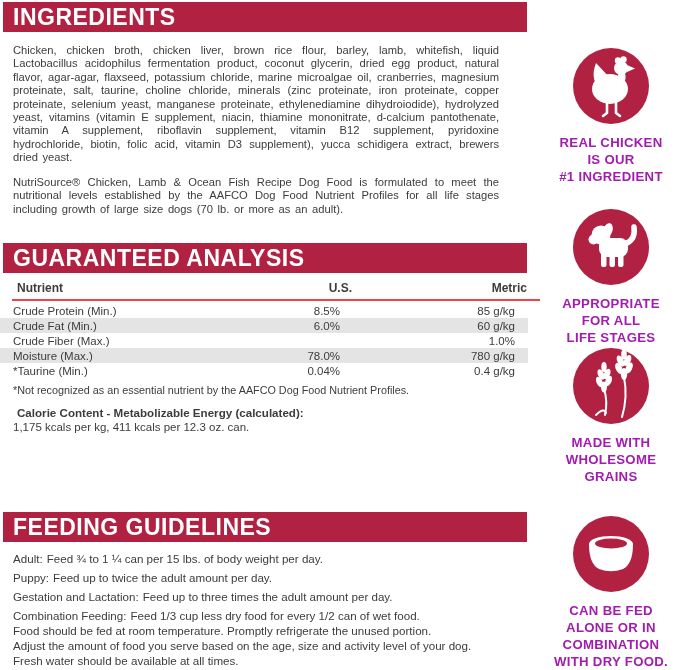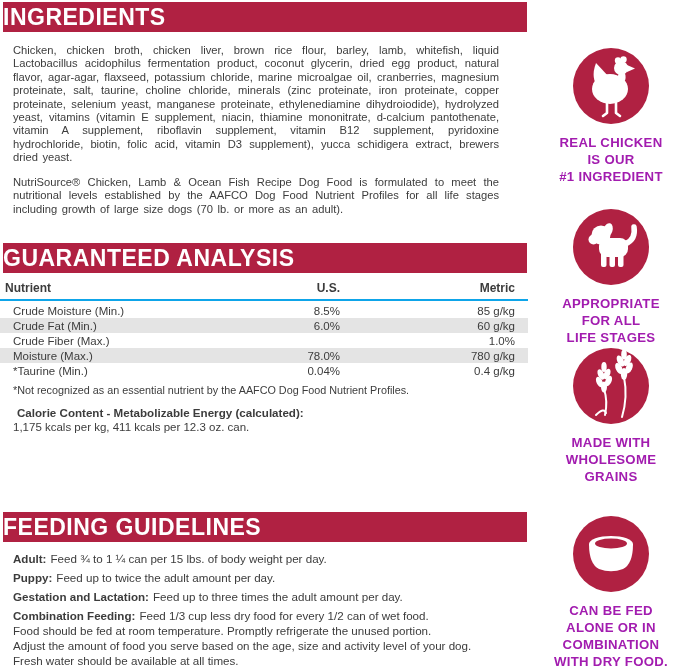"INGREDIENTS" .banner { padding-left: none -> 10px }
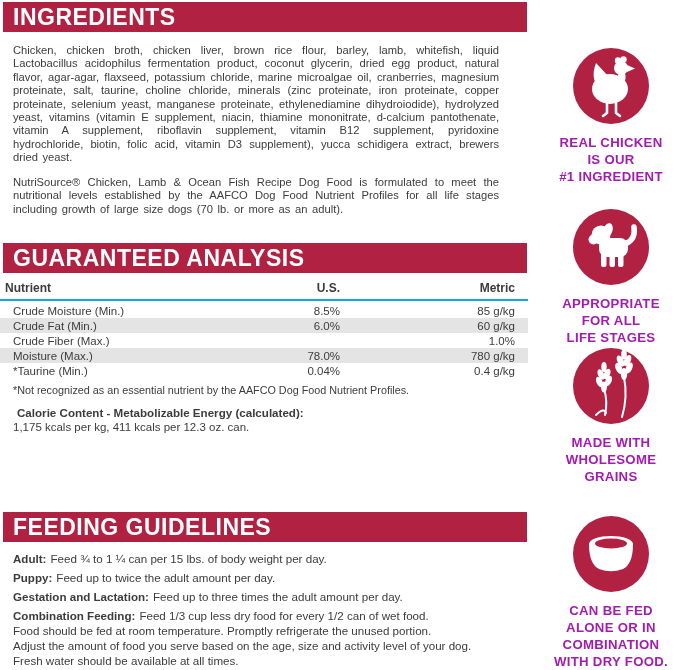"Nutrient" .ga-head { border-bottom: 2px solid #0ea5e9 -> 2px solid #ef4444; left: 0 -> 12px }
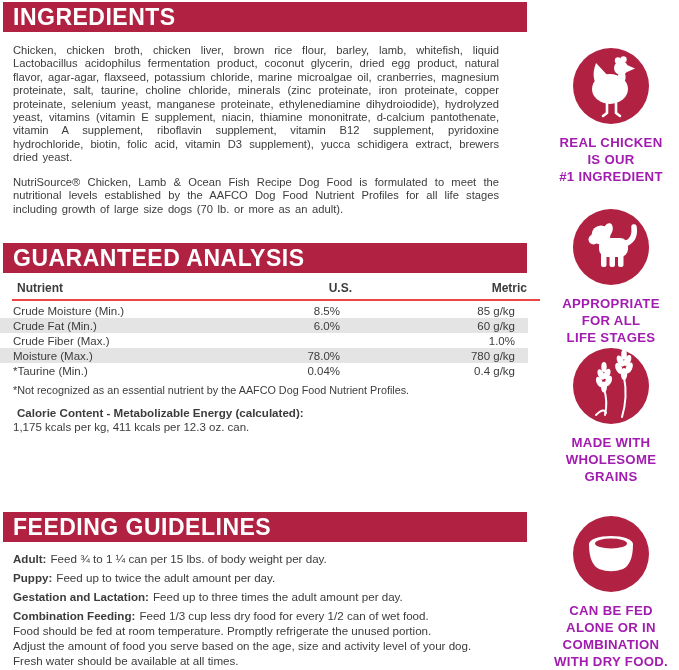"Crude Moisture (Min.)" span.col-nutrient { text: Moisture -> Protein }
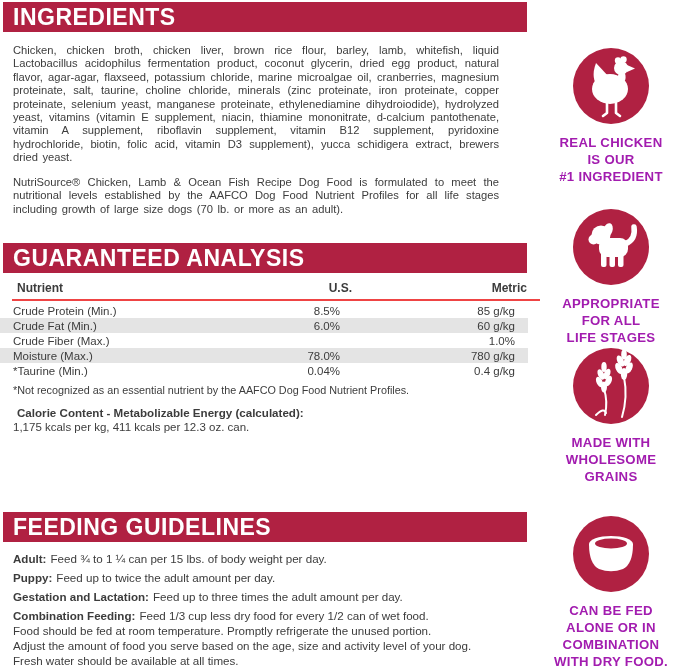"Adult:" .fg-label { font-weight: bold -> normal }
